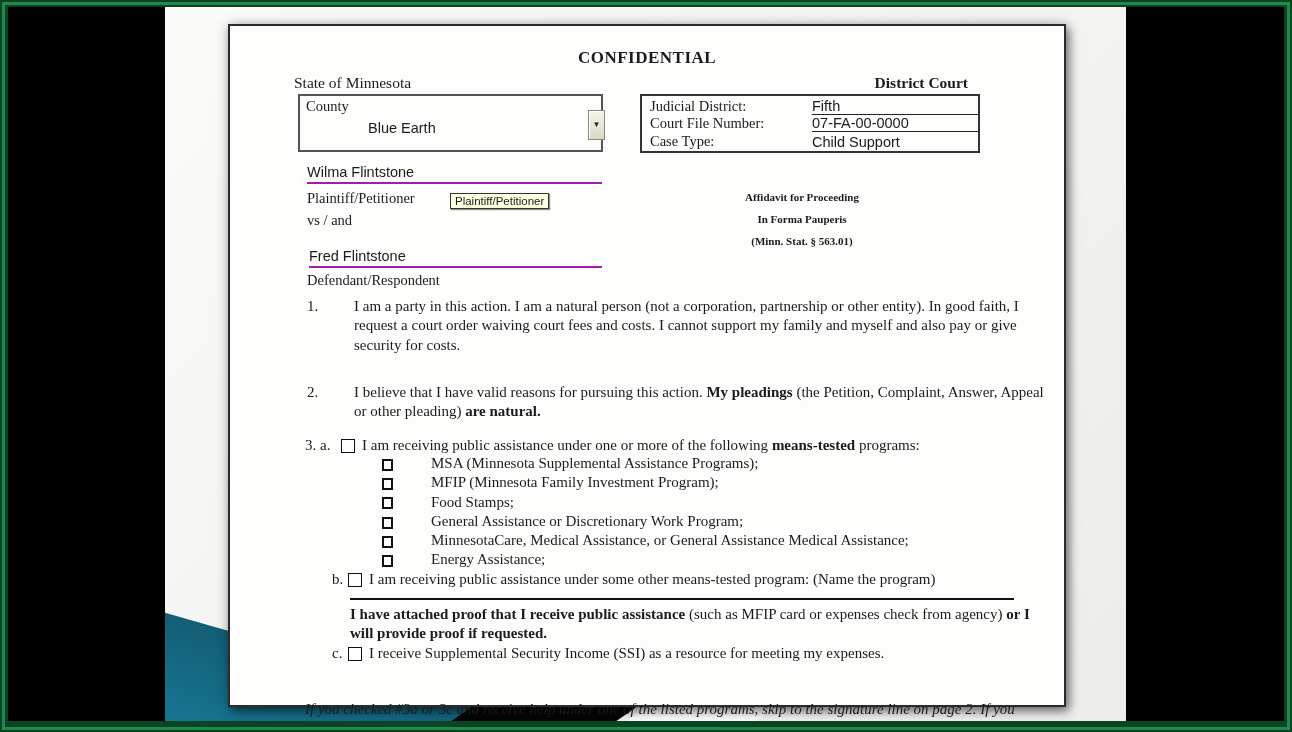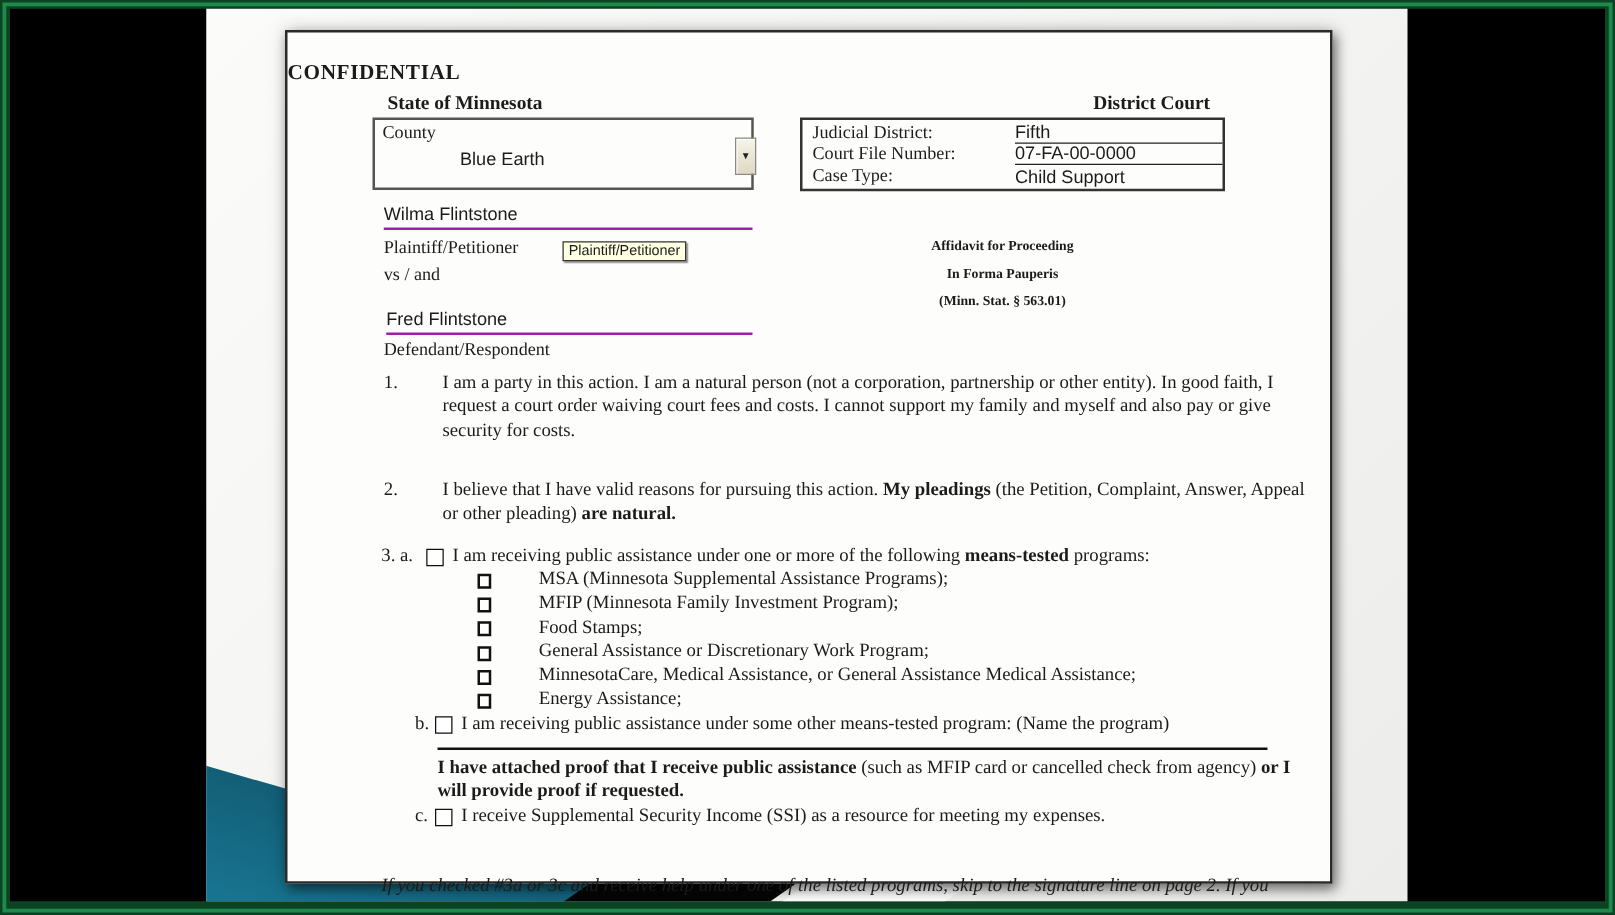"CONFIDENTIAL" .conf { text-align: left -> center }
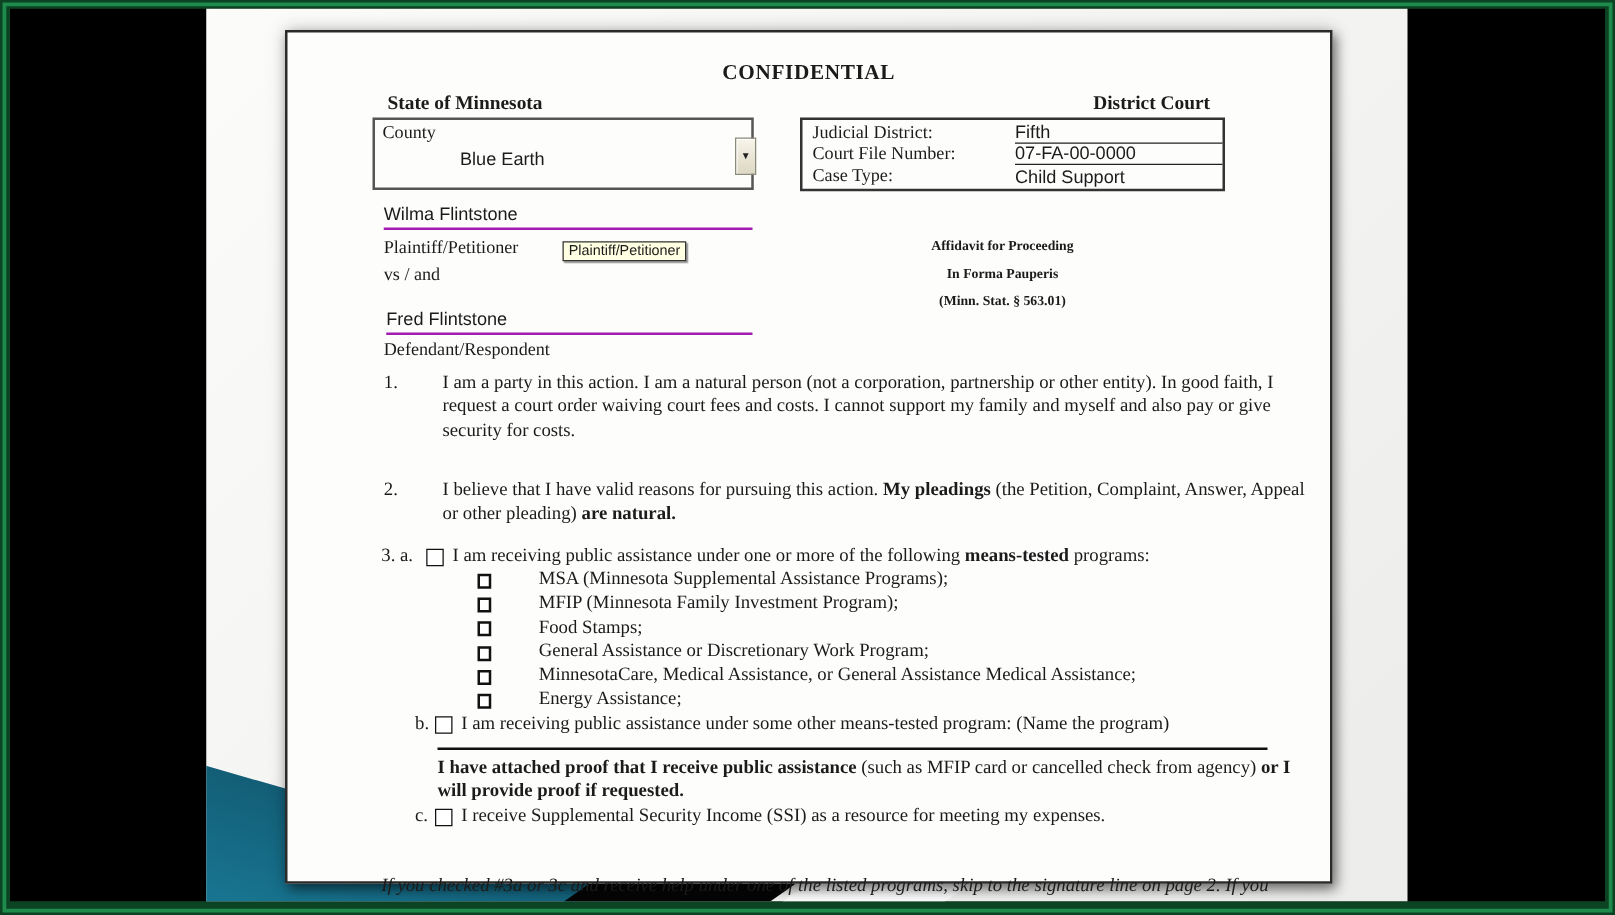"State of Minnesota" .state { font-weight: bold -> normal; left: 80px -> 64px }
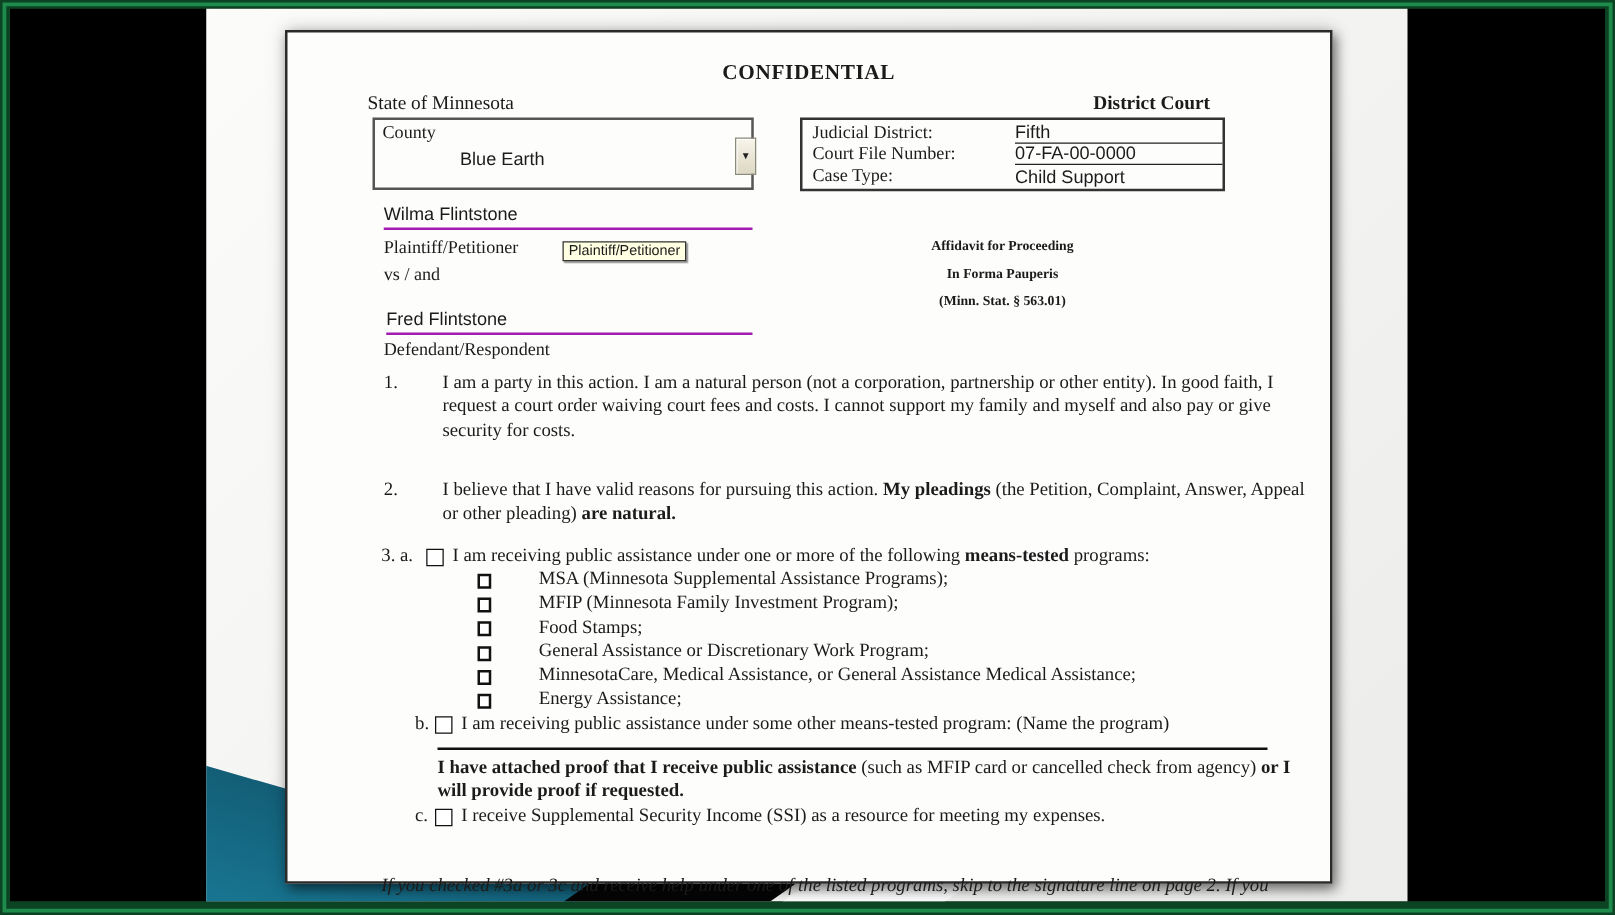"(such as MFIP card or" span { text: cancelled -> expenses }
